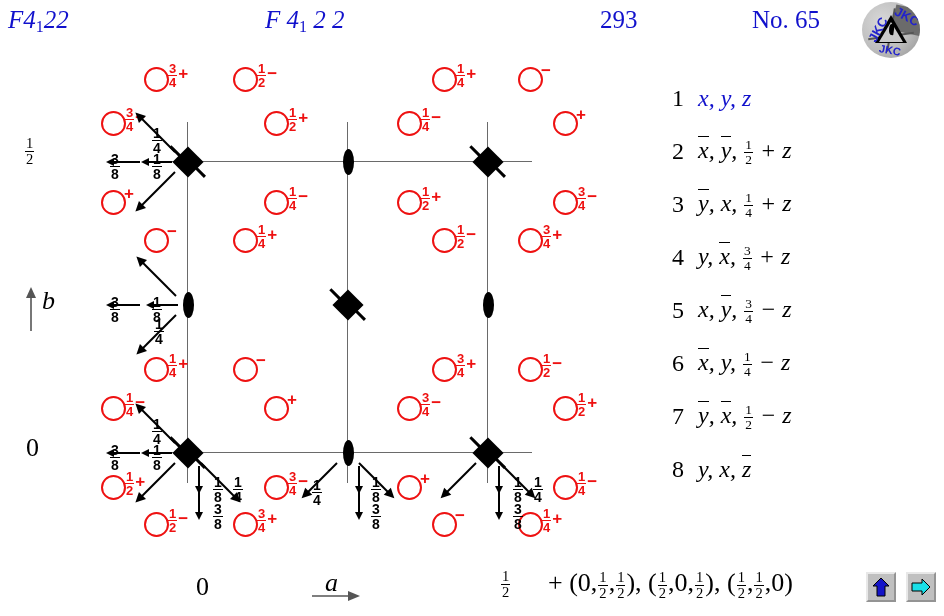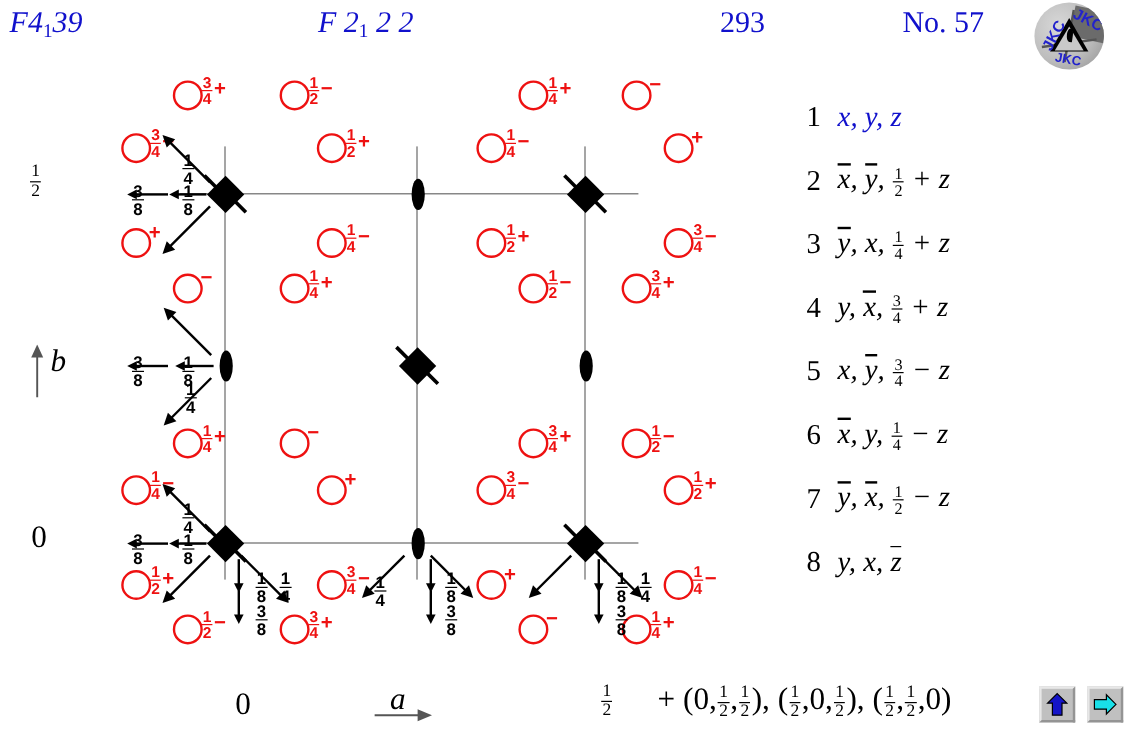"39" span { text: 39 -> 22 }
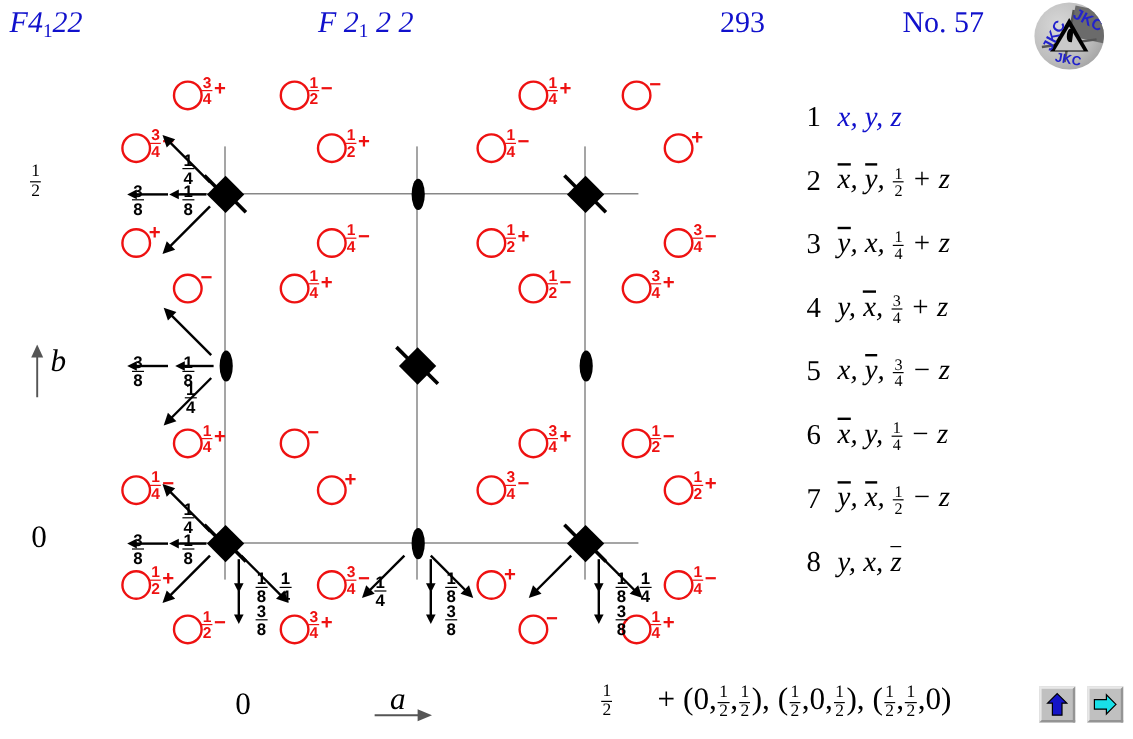"F 2" span { text: 2 -> 4 }
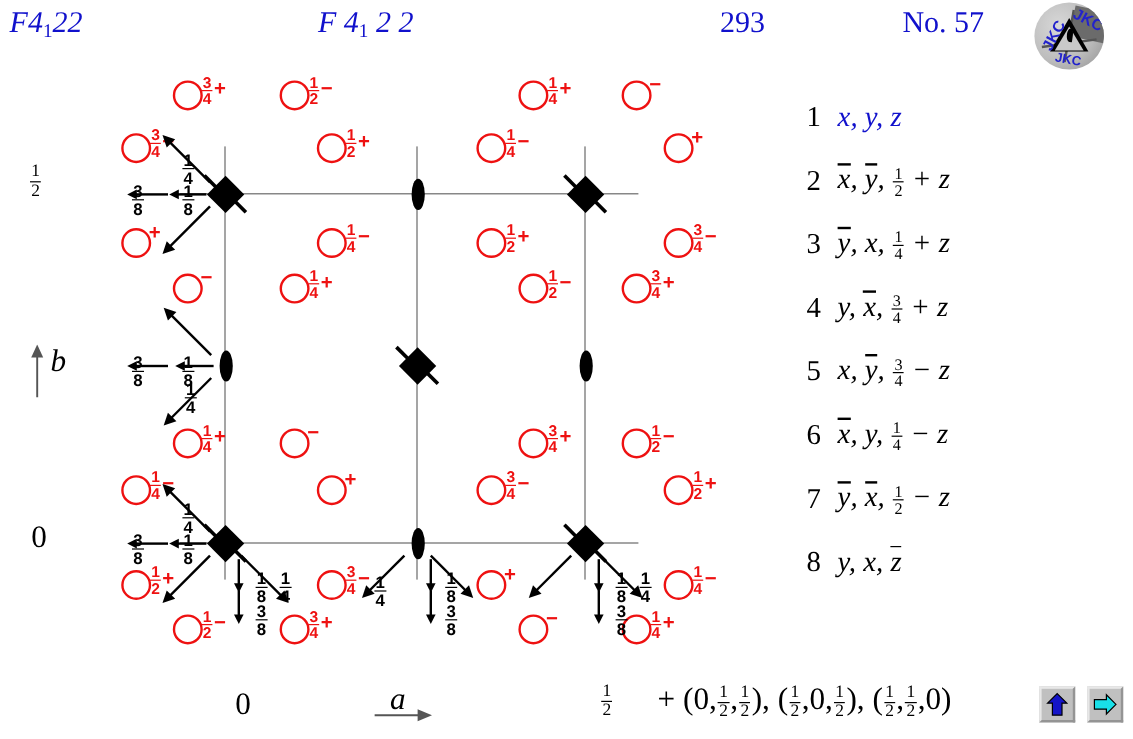"No. 57" div.hdr { text: 57 -> 65 }
